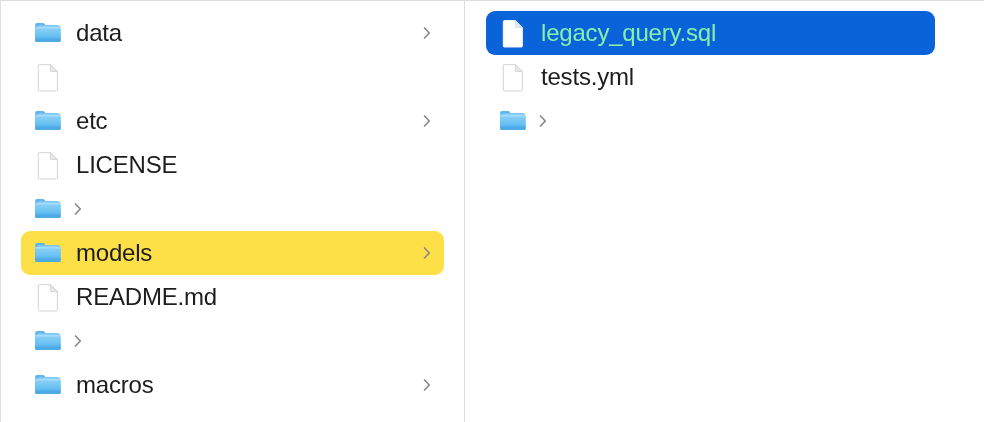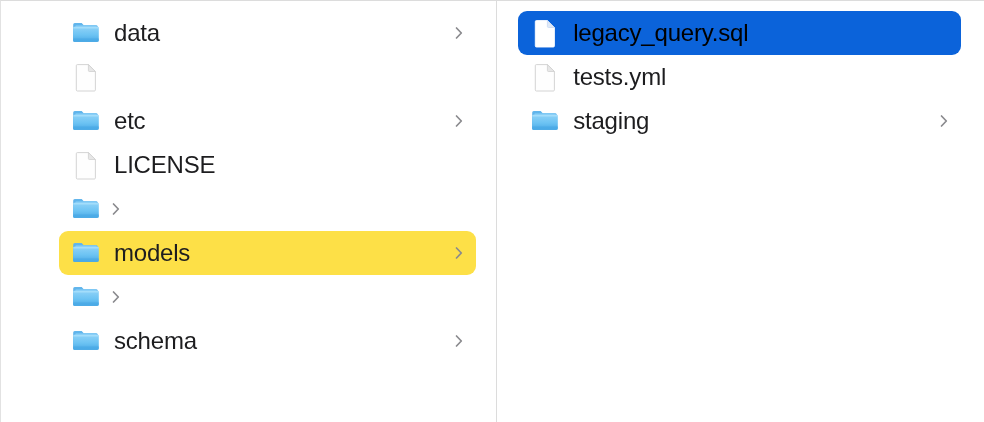"data" .column.left { margin-left: 38px -> none }
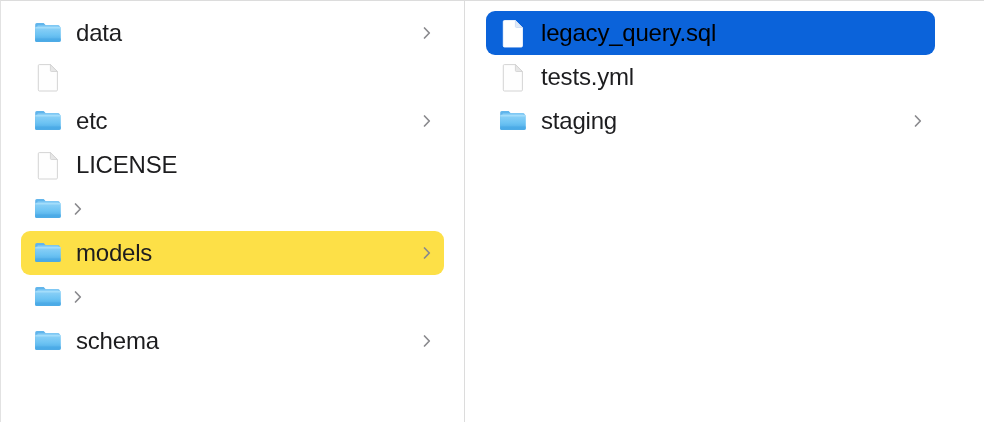"legacy_query.sql" .row.sel-blue .row-label { color: #000000 -> #86efac }
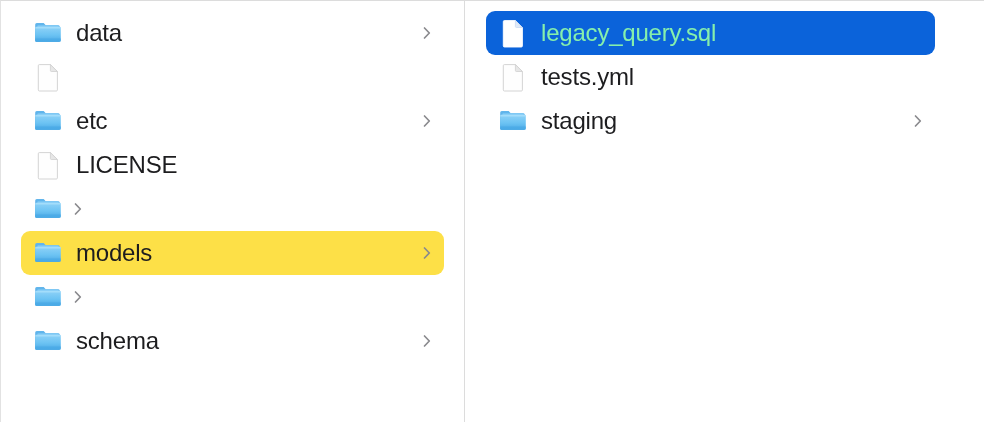"staging" span.row-label { html: <span>staging</span> -> none }
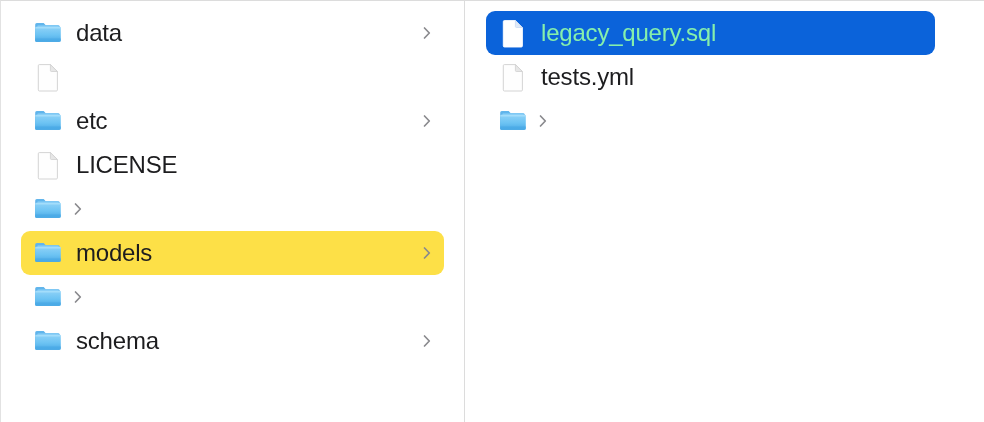"README.md" div.row { html: none -> <div> <span> <svg> <path></path> <path></path> </svg> </span> <span>README.md</span> <span></span> </div> }
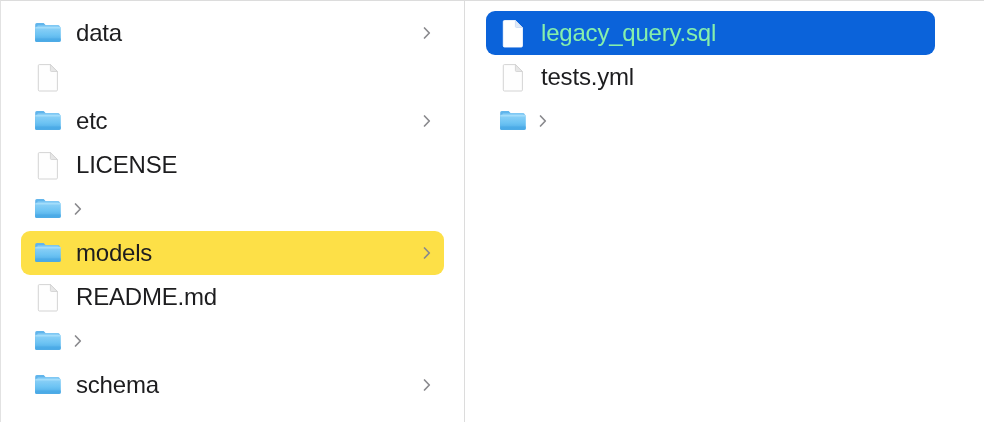"schema" span.row-label { text: schema -> macros }
